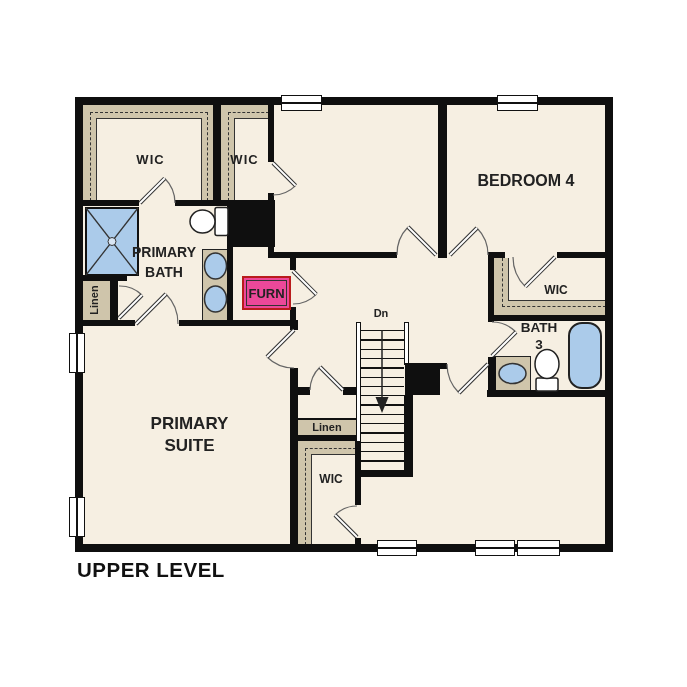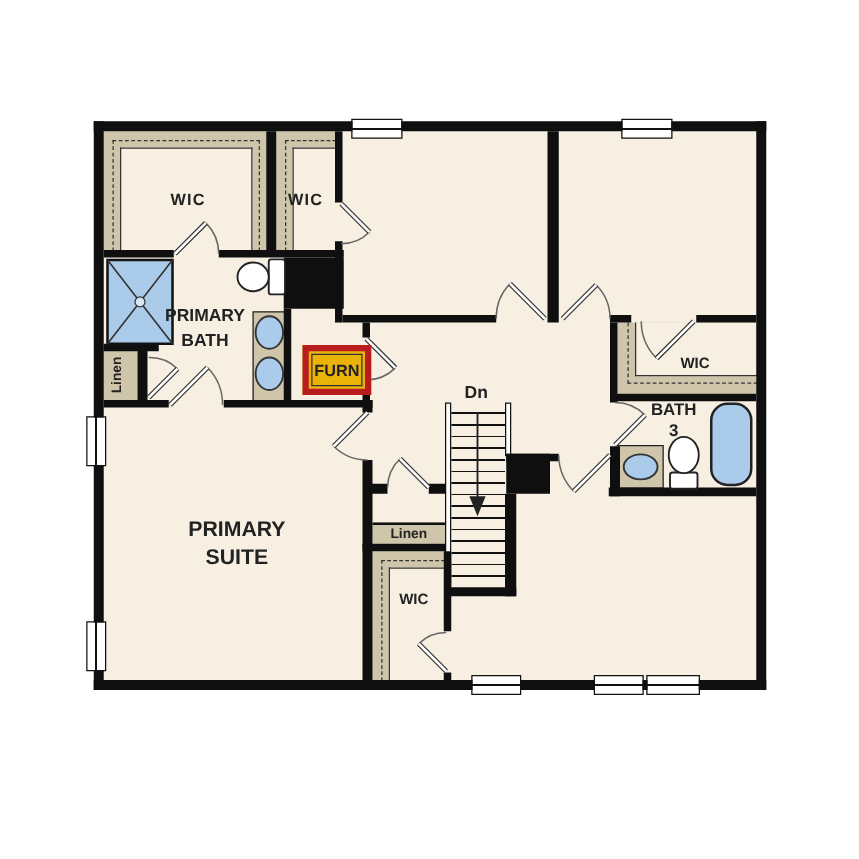"BEDROOM 4" div.lbl { html: none -> <div>BEDROOM 4</div> }
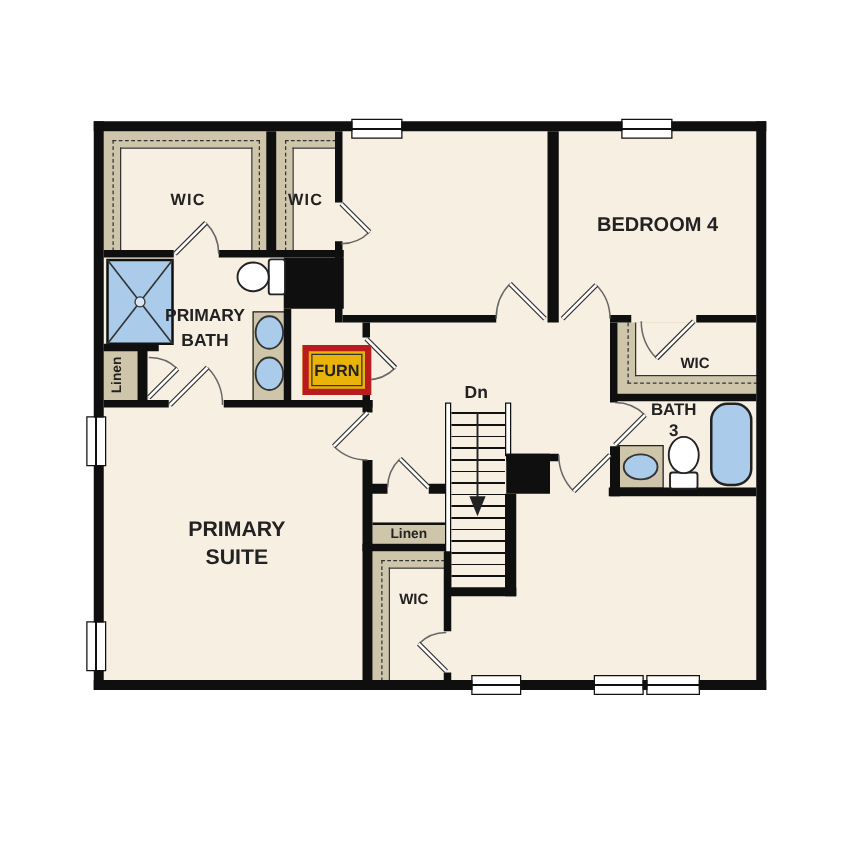"FURN" .furnbox { background: #eab308 -> #ec4899; border: 5px solid #b91c1c -> 2px solid #b91c1c }
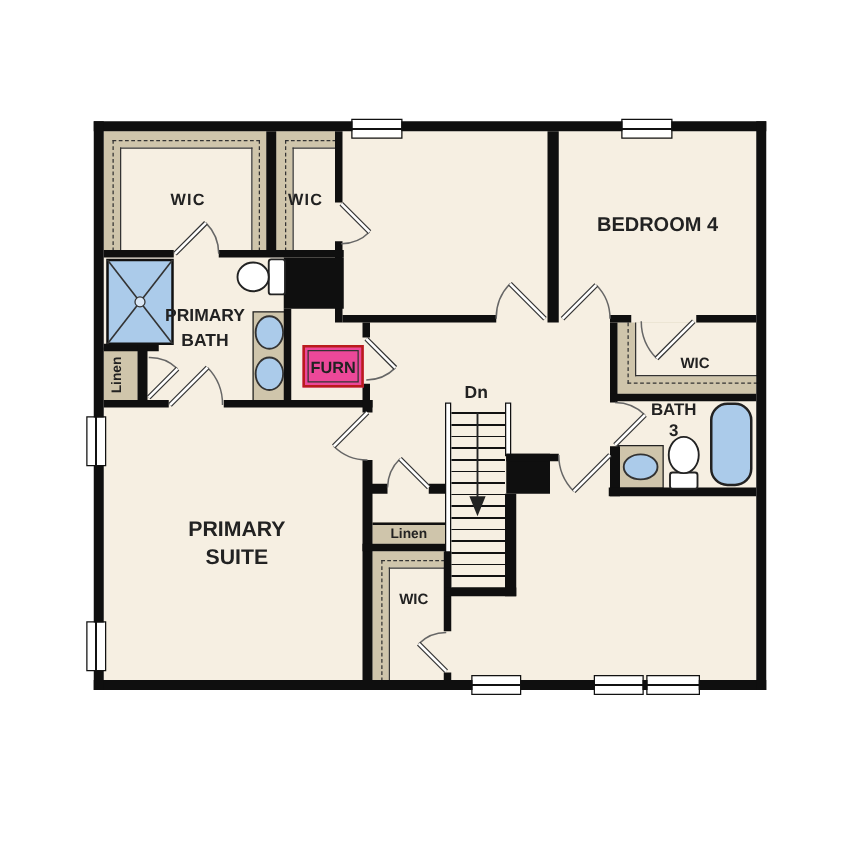"Dn" div.lbl { font-size: 14px -> 11px }
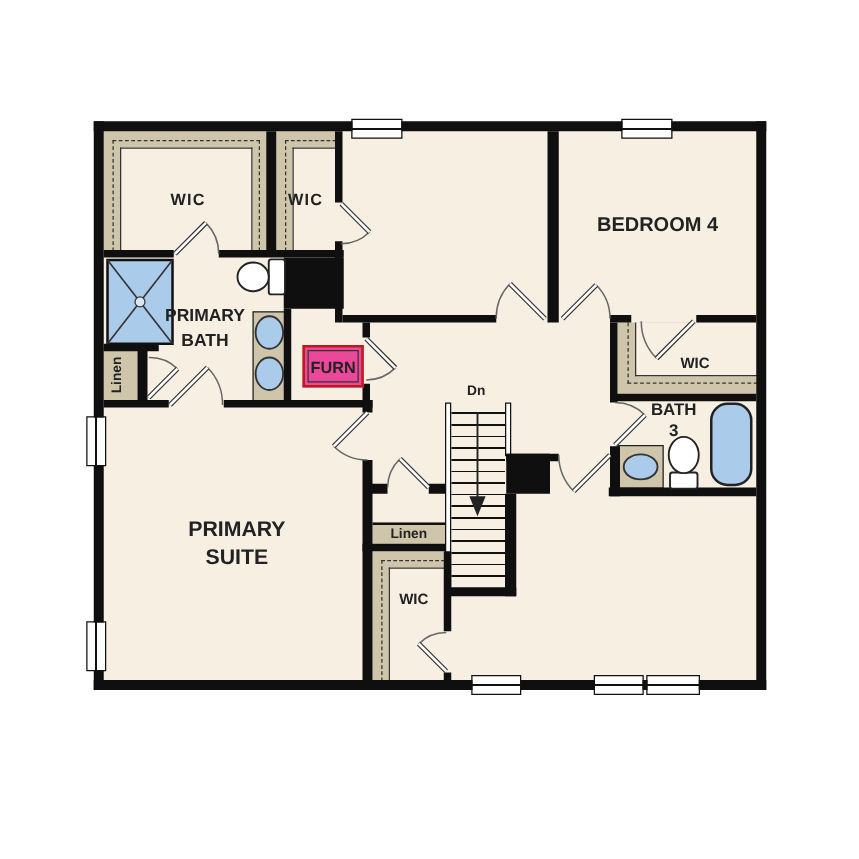"UPPER LEVEL" div.title { html: none -> <div>UPPER LEVEL</div> }
